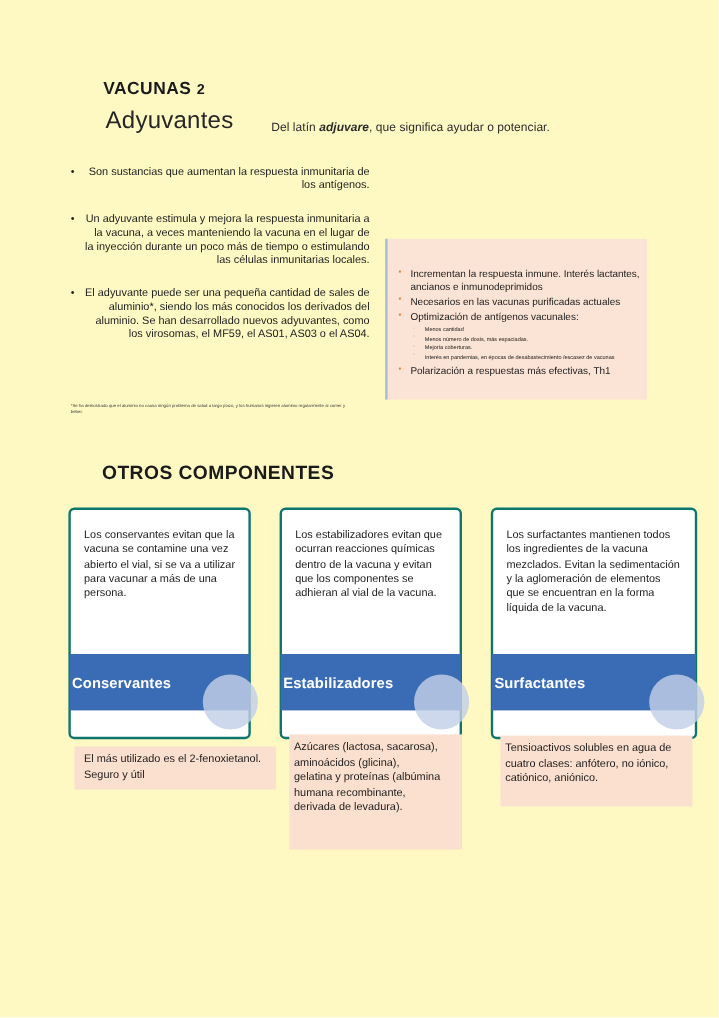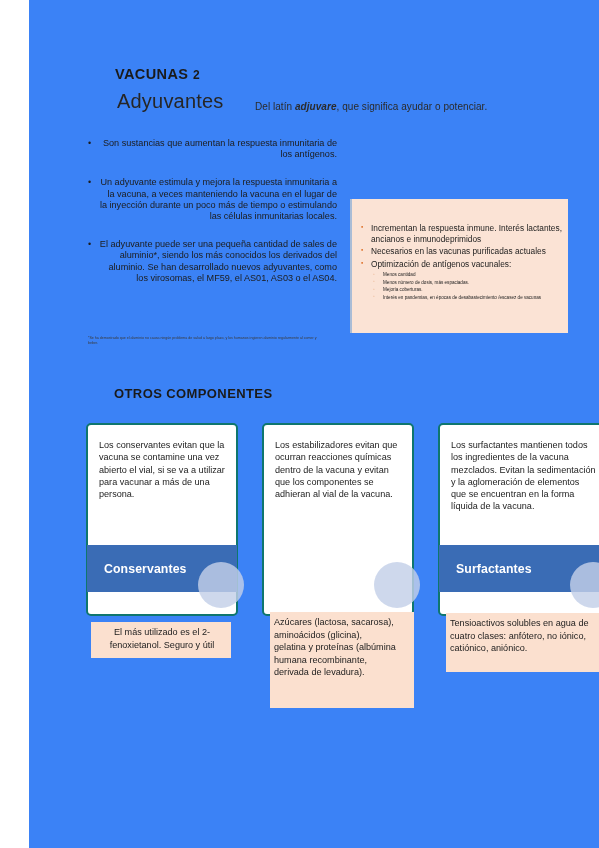"VACUNAS 2" .page { background: #3b82f6 -> #fef9c3; margin-left: 29px -> none }
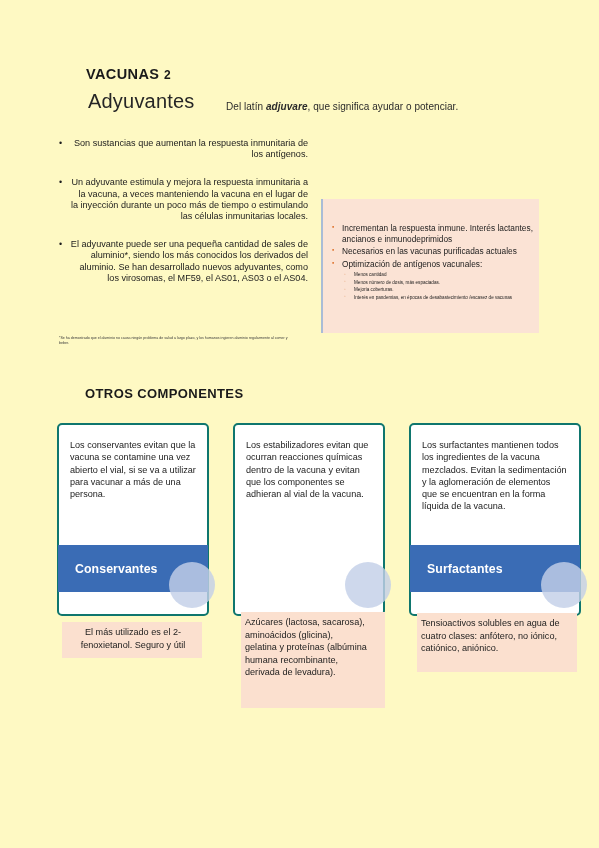"Polarización a respuestas más efectivas," div.ob-item { html: none -> <div>Polarización a respuestas más efectivas, Th1</div> }
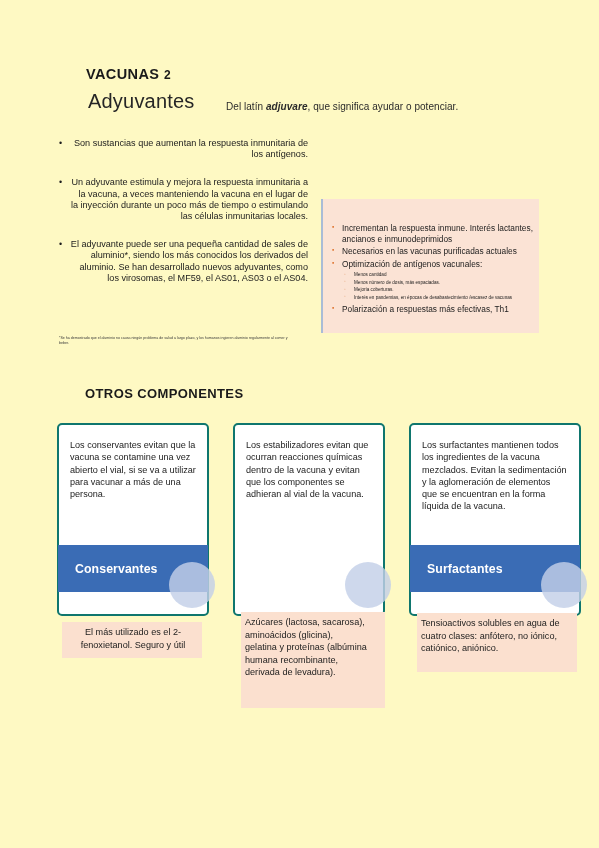"OTROS COMPONENTES" .section-title { font-size: 13px -> 16px }
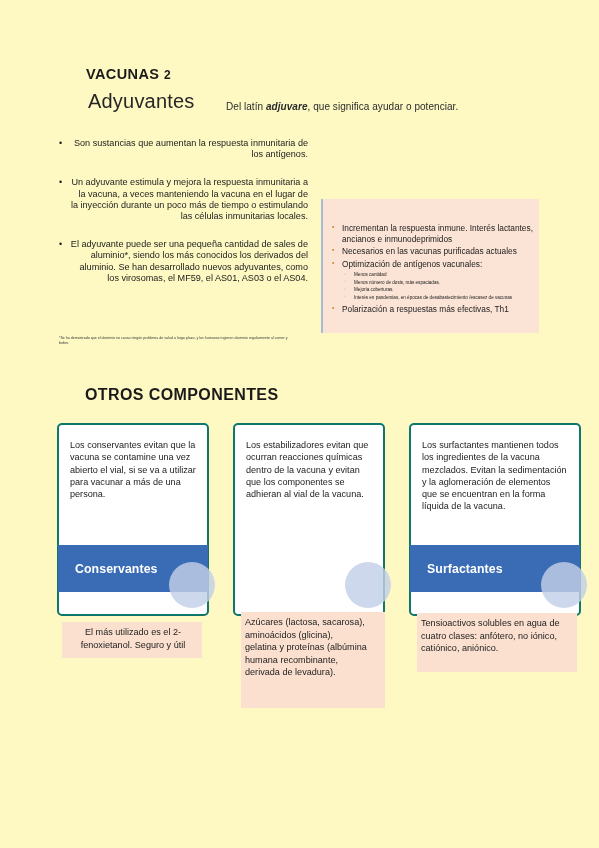"Conservantes" .card-band { padding-left: 17px -> 2px }
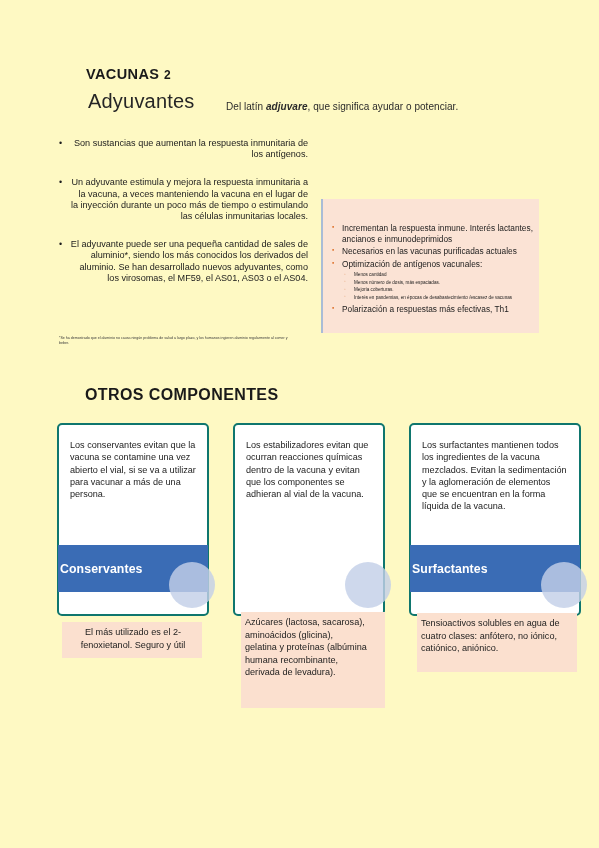"Estabilizadores" div.card-band { html: none -> <div> <span>Estabilizadores</span> </div> }
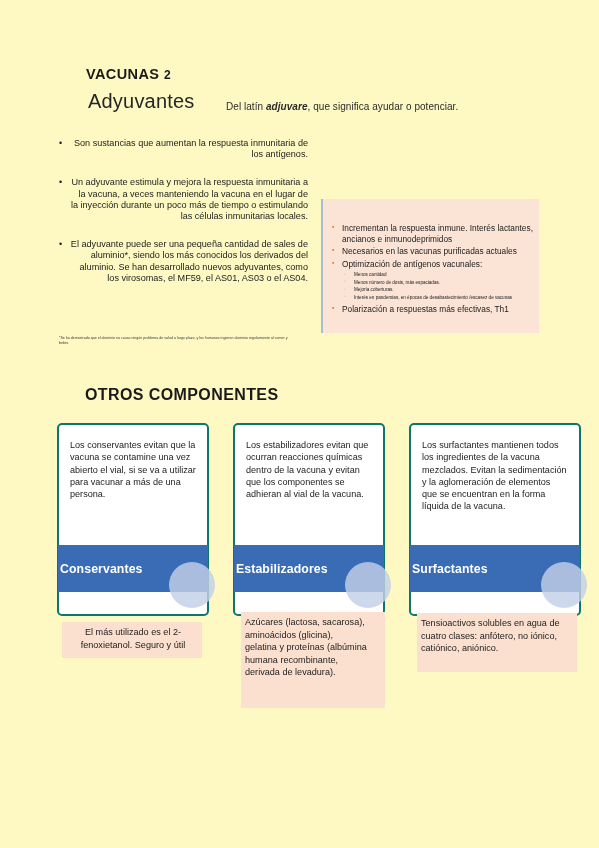"El más utilizado es el" .note.n1 { text-align: center -> none; width: 140px -> 168px }
